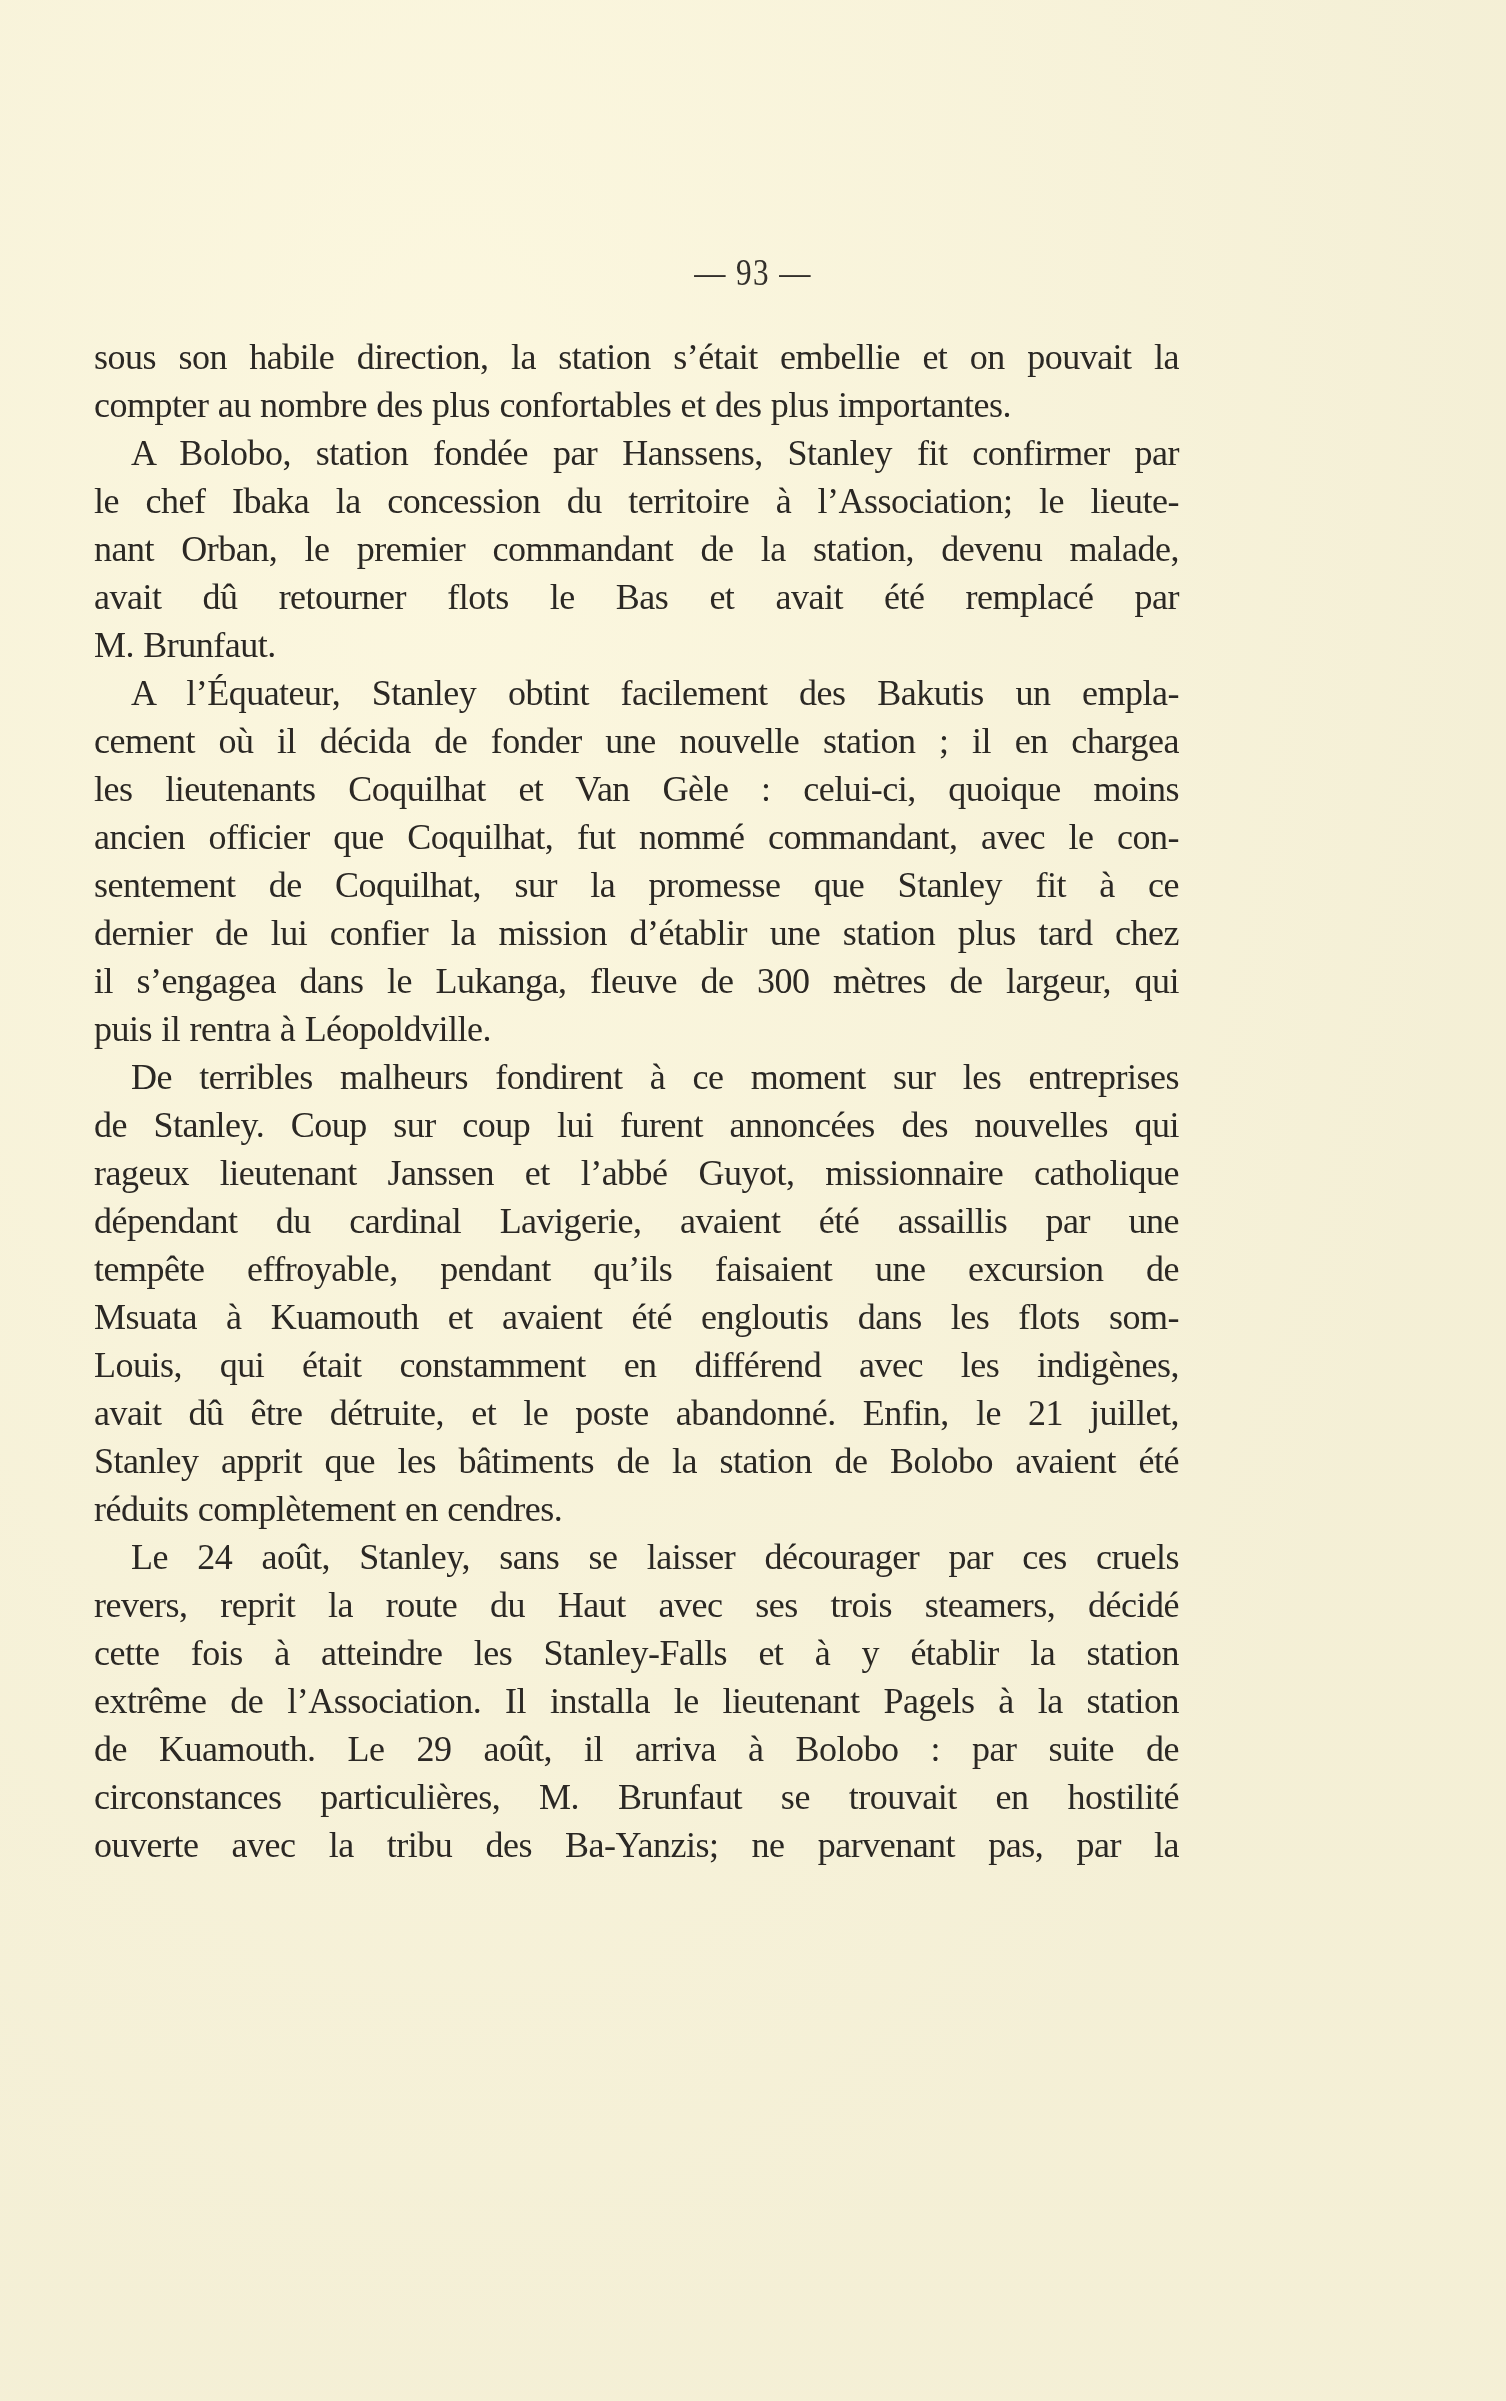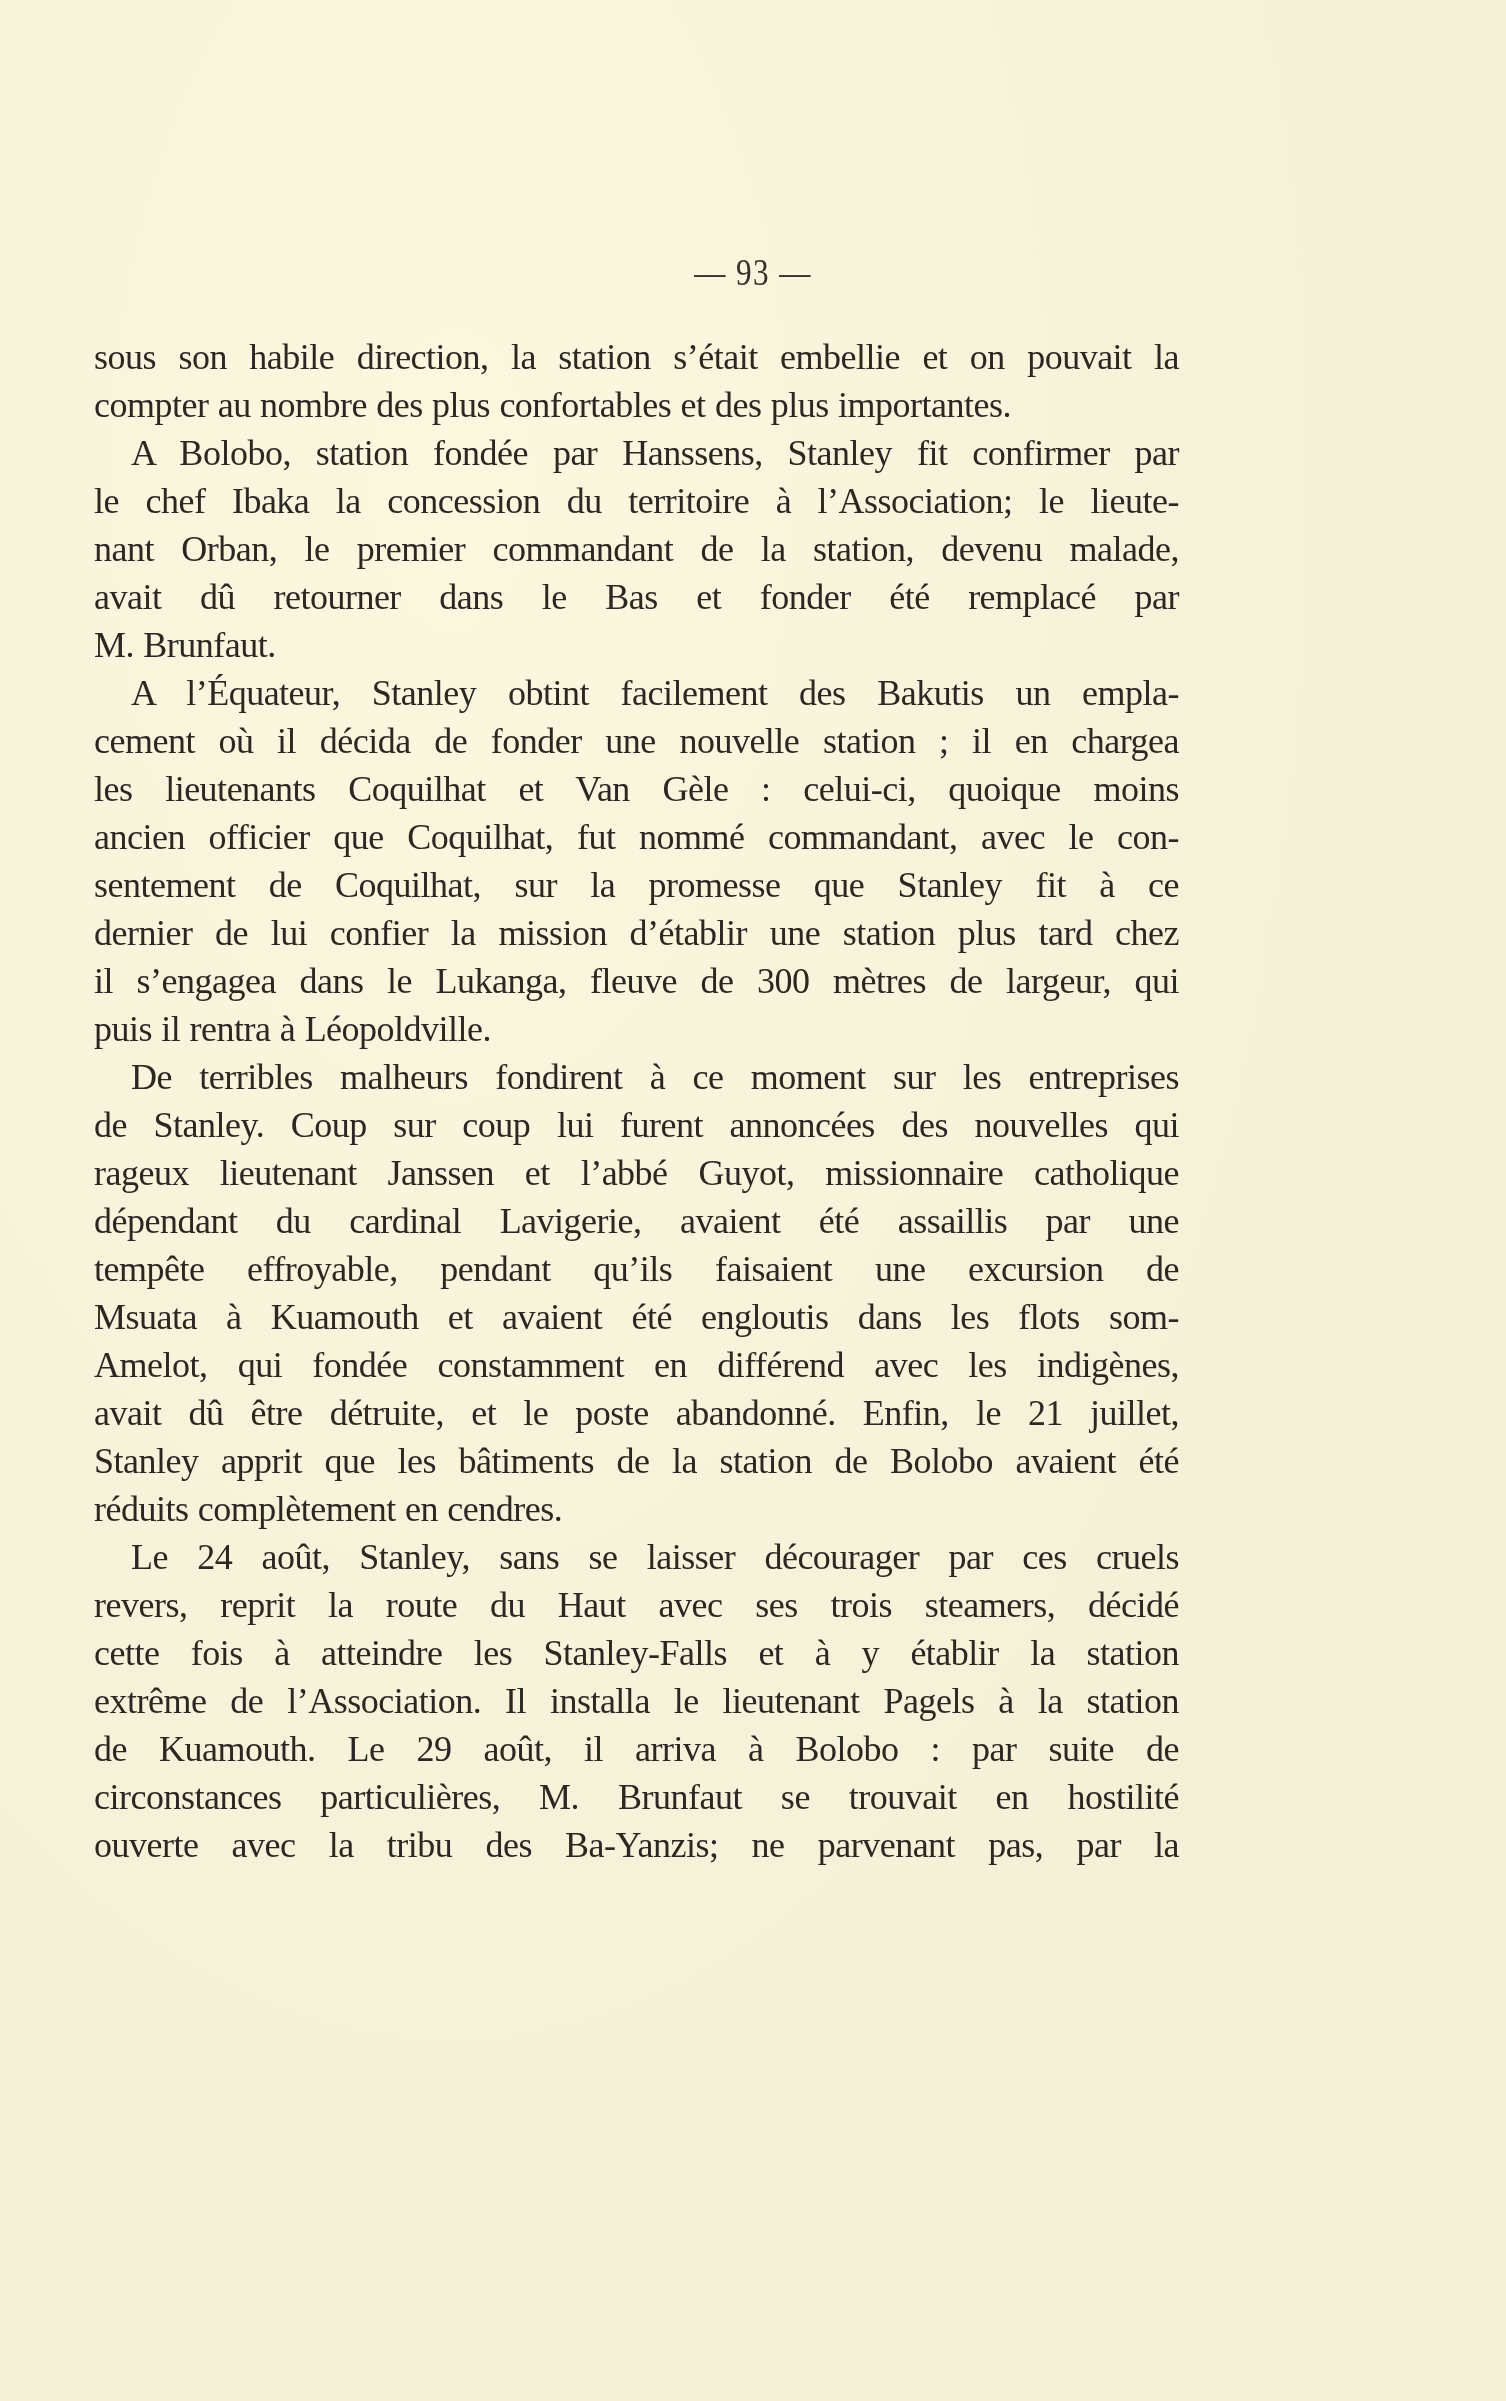"avait dû retourner dans le" div.line { text: dans le Bas et fonder -> flots le Bas et avait }
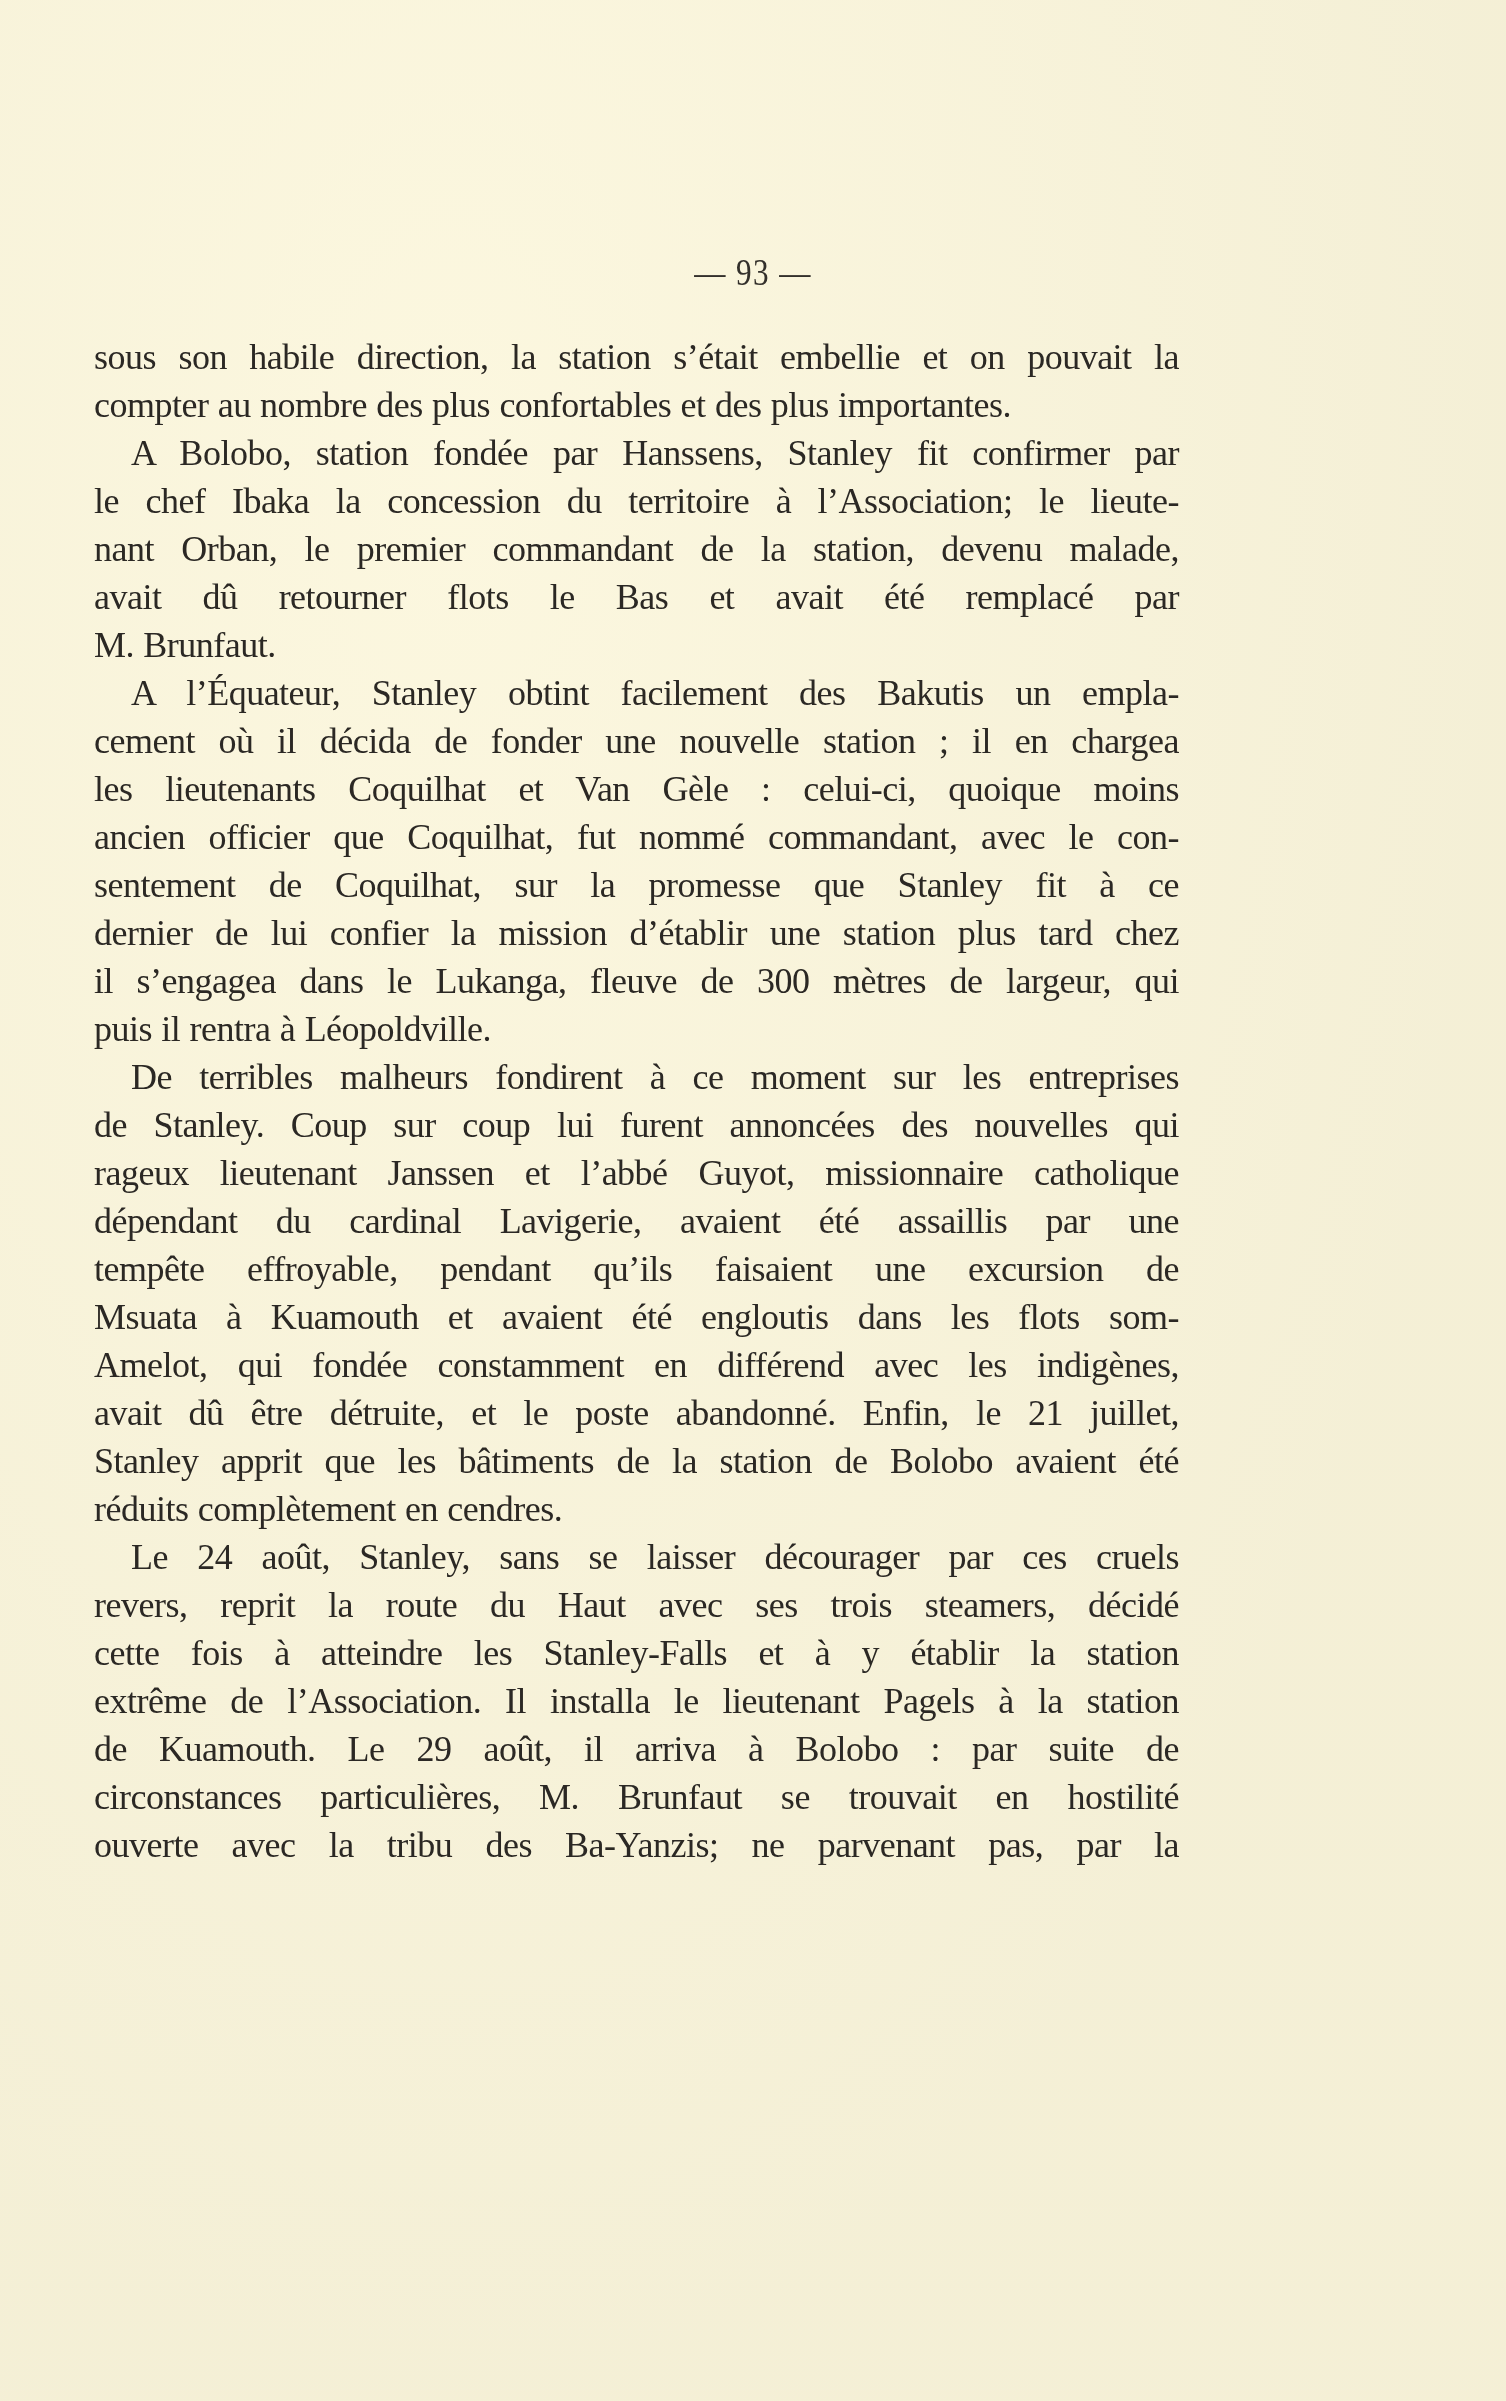"Amelot, qui fondée constamment en" div.line { text: Amelot, qui fondée -> Louis, qui était }
